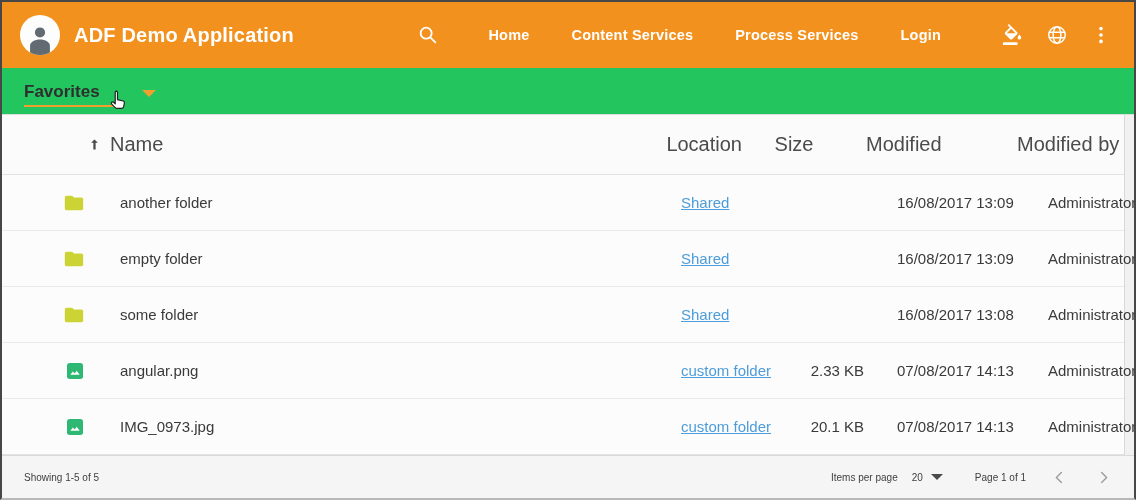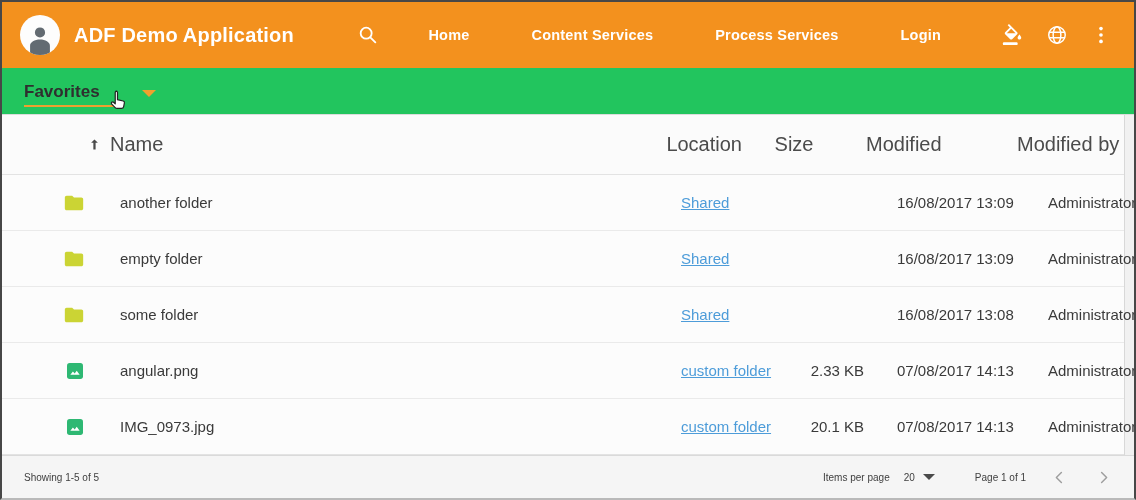"Home" .nav { gap: 20px -> none }
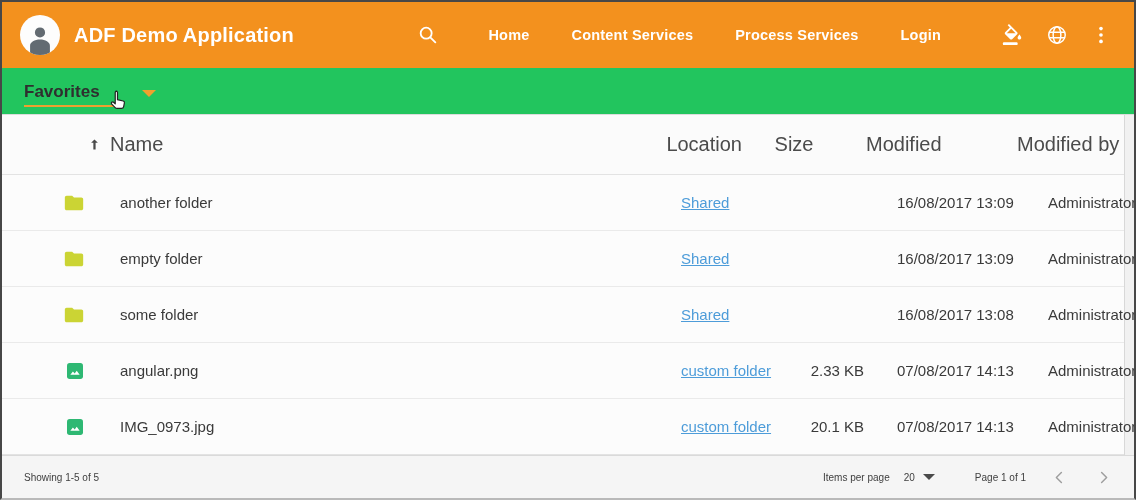"Page 1 of 1" .page-label { margin: 0 0 0 40px -> 0 0 0 32px }
